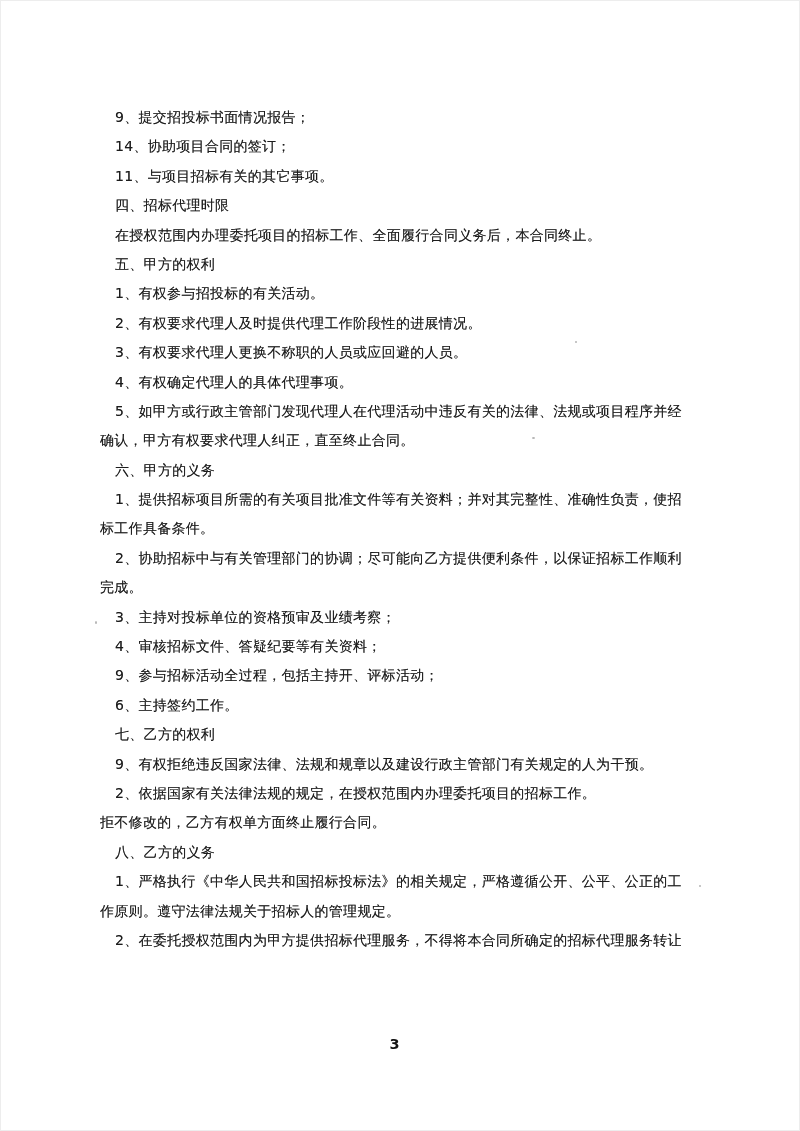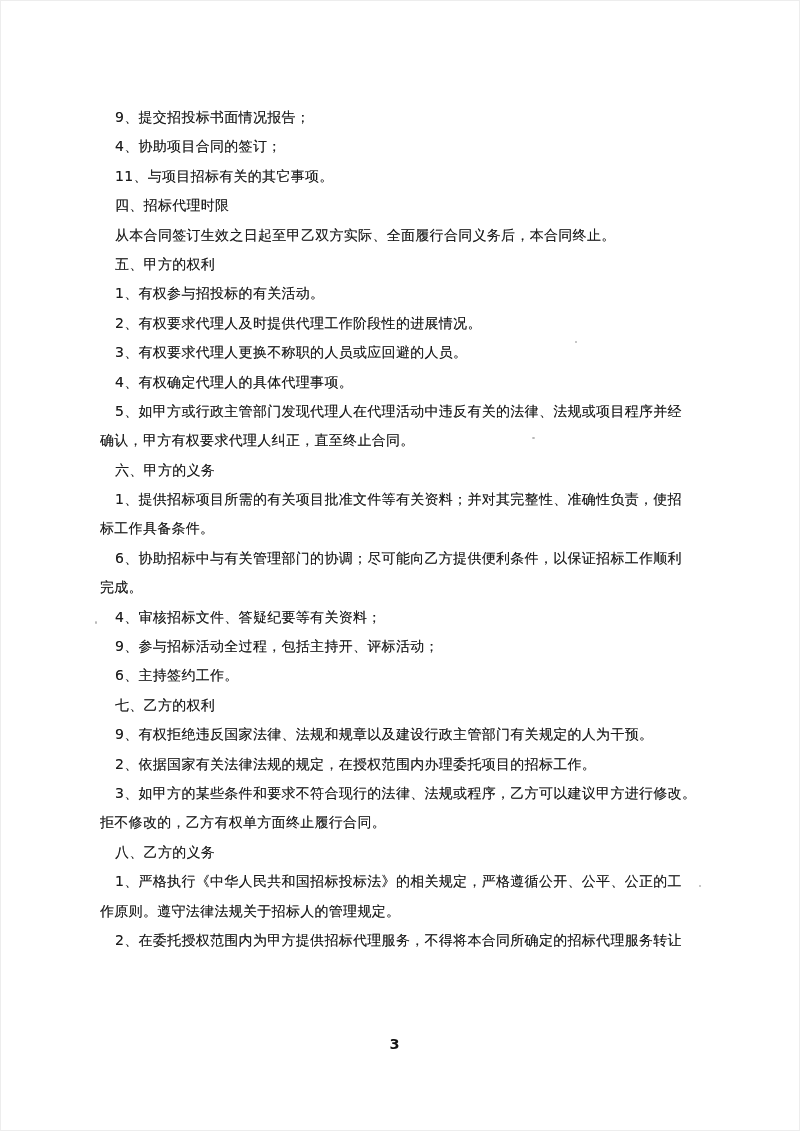"4、协助项目合同的签订；" div.doc-line { text: 4 -> 14 }
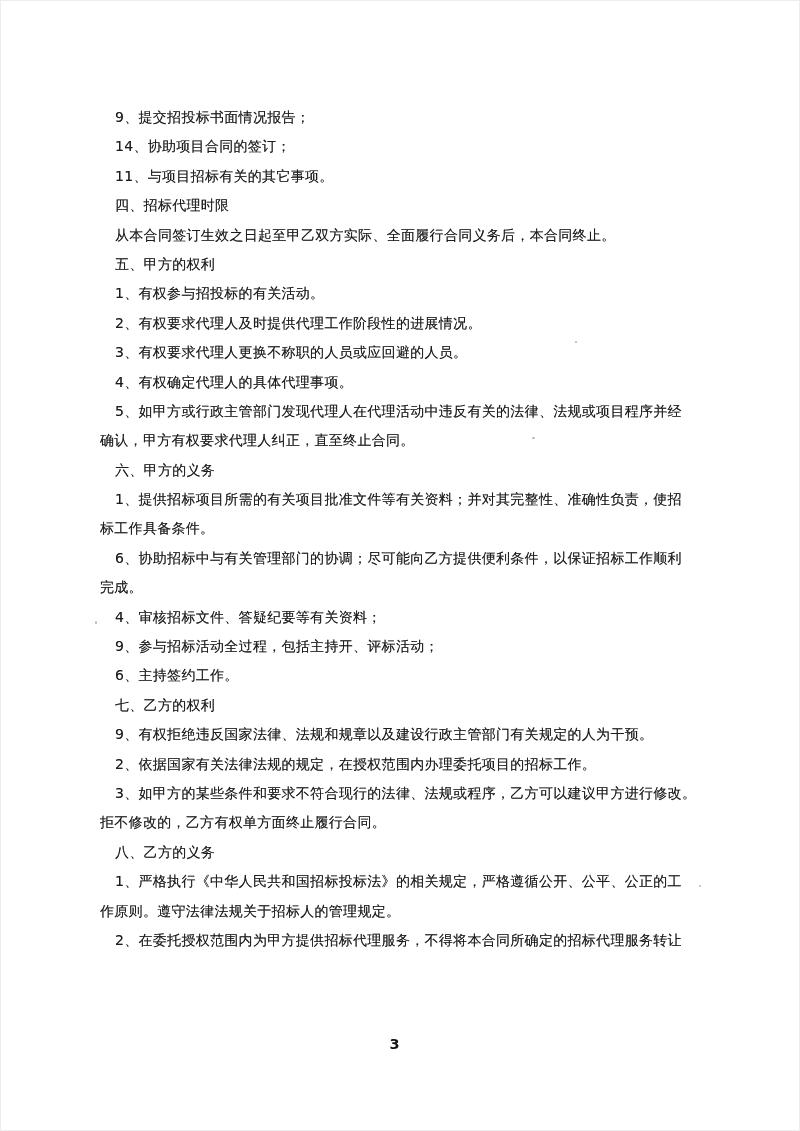"从本合同签订生效之日起至甲乙双方实际、全面履行合同义务后，本合同终止。" div.doc-line { text: 从本合同签订生效之日起至甲乙双方实际 -> 在授权范围内办理委托项目的招标工作 }
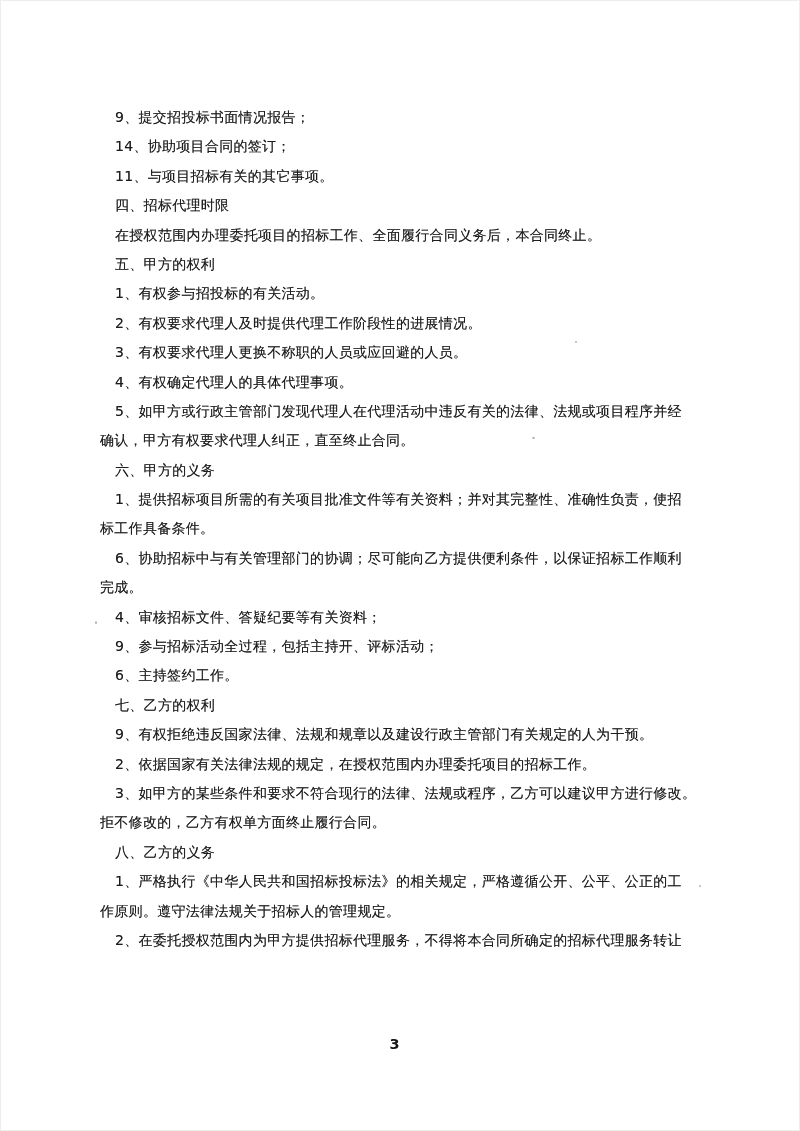"6、协助招标中与有关管理部门的协调；尽可能向乙方提供便利条件，以保证招标工作顺利" div.doc-line { text: 6 -> 2 }
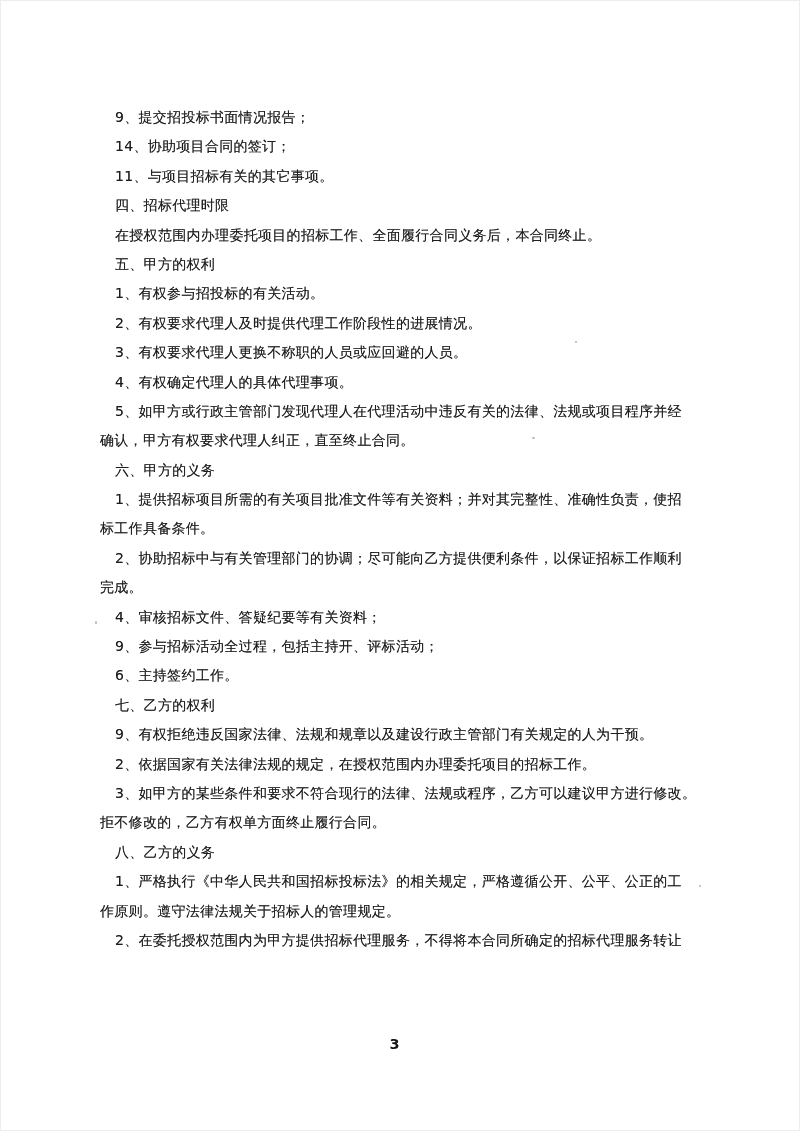"3、主持对投标单位的资格预审及业绩考察；" div.doc-line { html: none -> <div>3、主持对投标单位的资格预审及业绩考察；</div> }
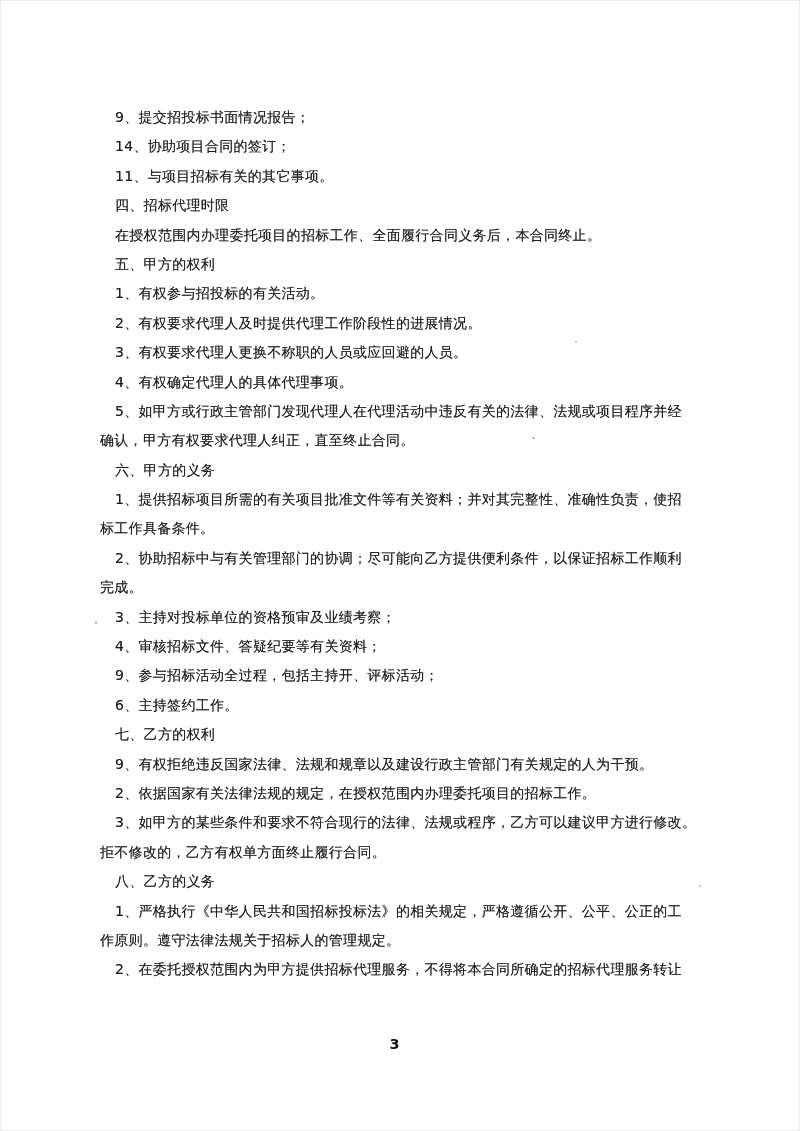"3、如甲方的某些条件和要求不符合现行的法律、法规或程序，乙方可以建议甲方进行修改" div.doc-line { html: <div>3、如甲方的某些条件和要求不符合现行的法律、法规或程序，乙方可以建议甲方进行修改。</div> -> none }
